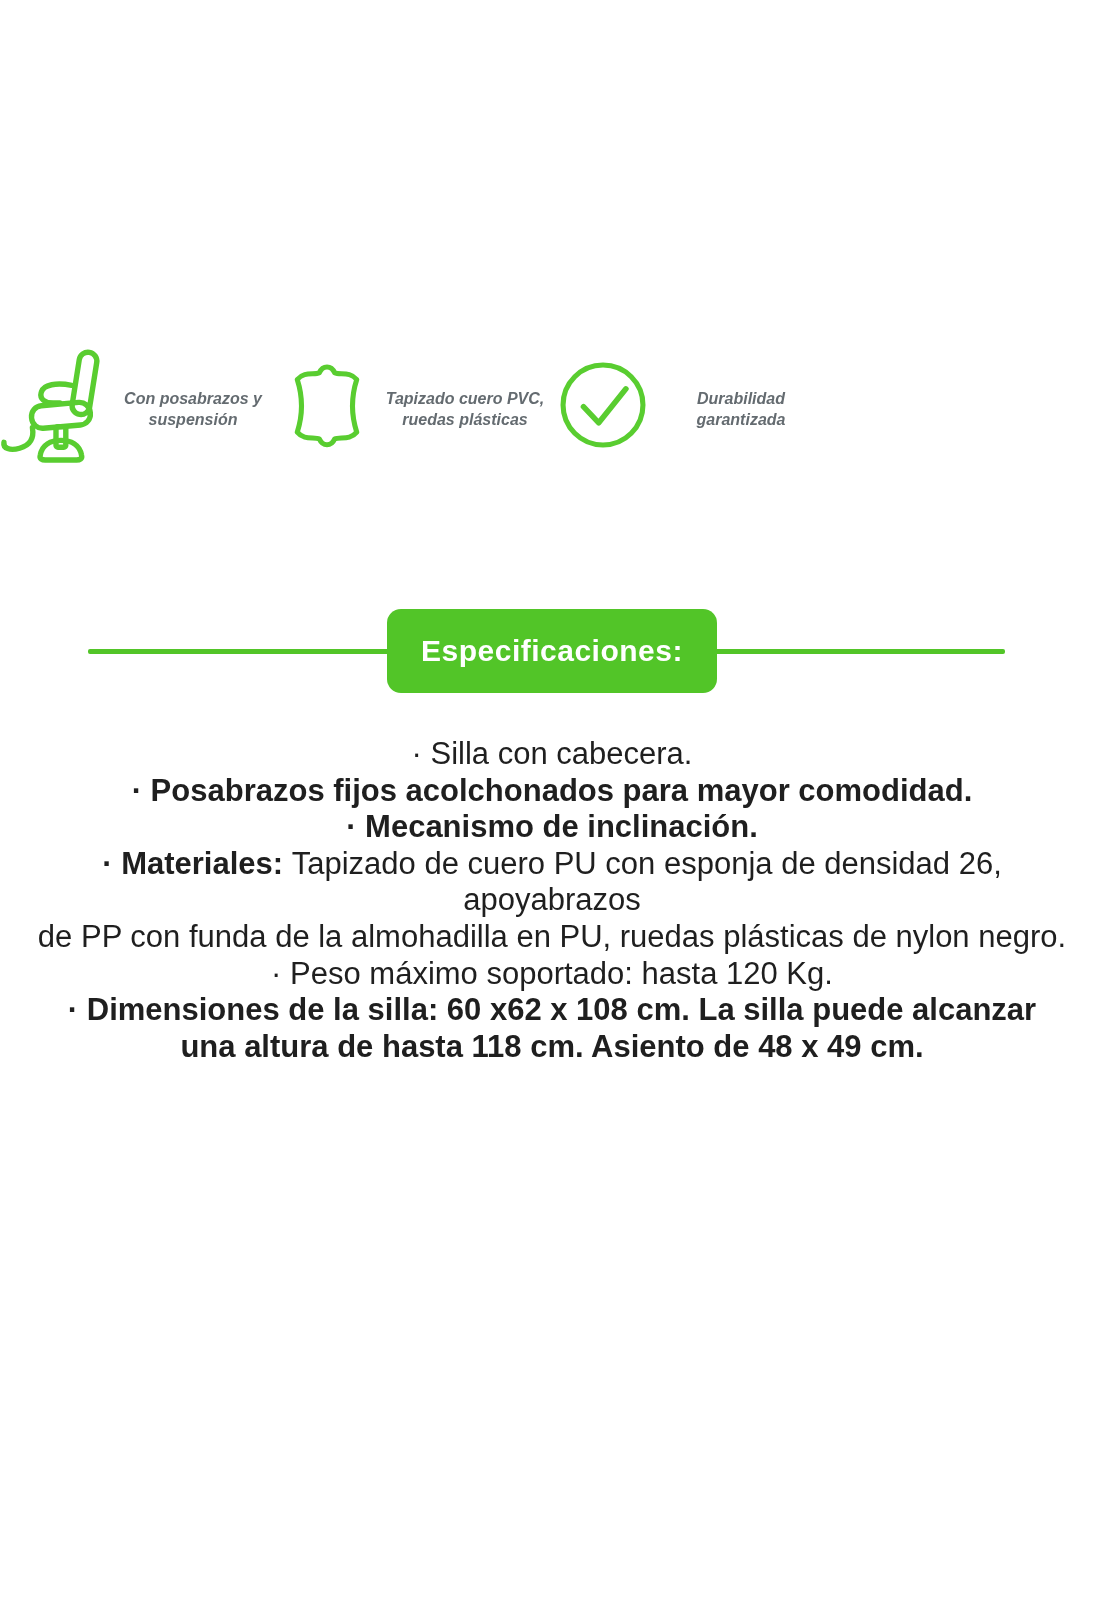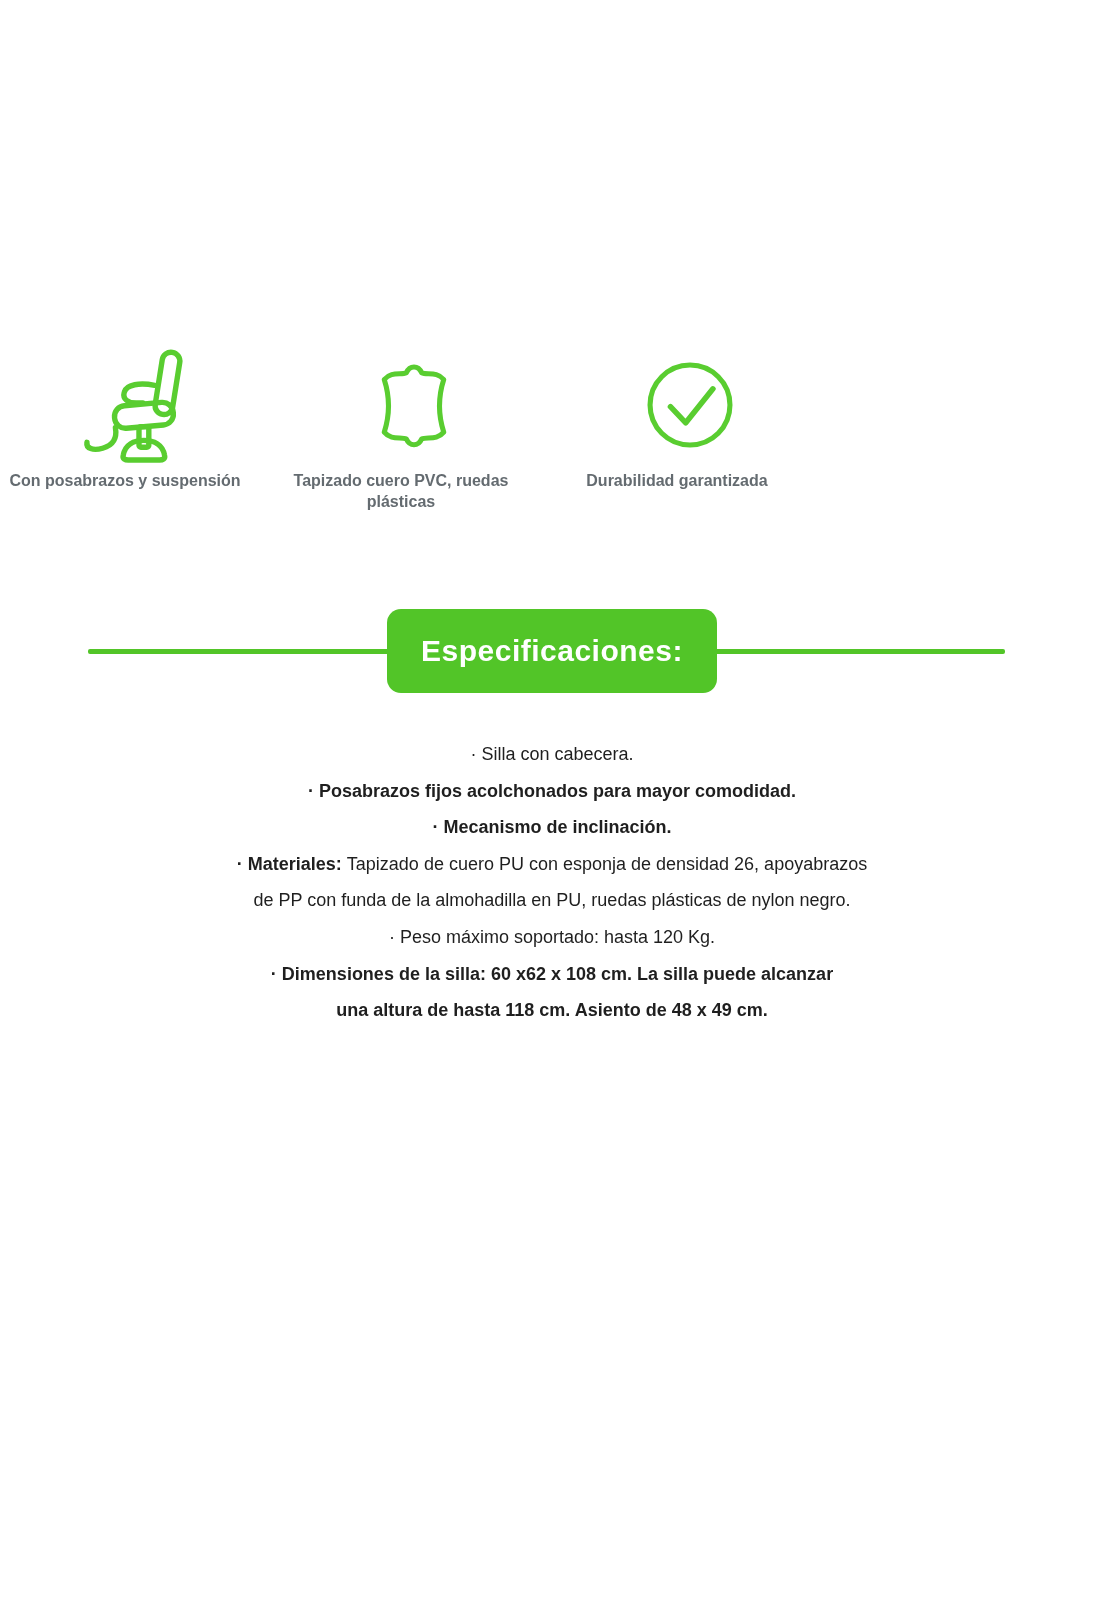"Con posabrazos y suspensión" .feature { align-items: none -> center; flex-direction: column -> none; font-style: none -> italic }
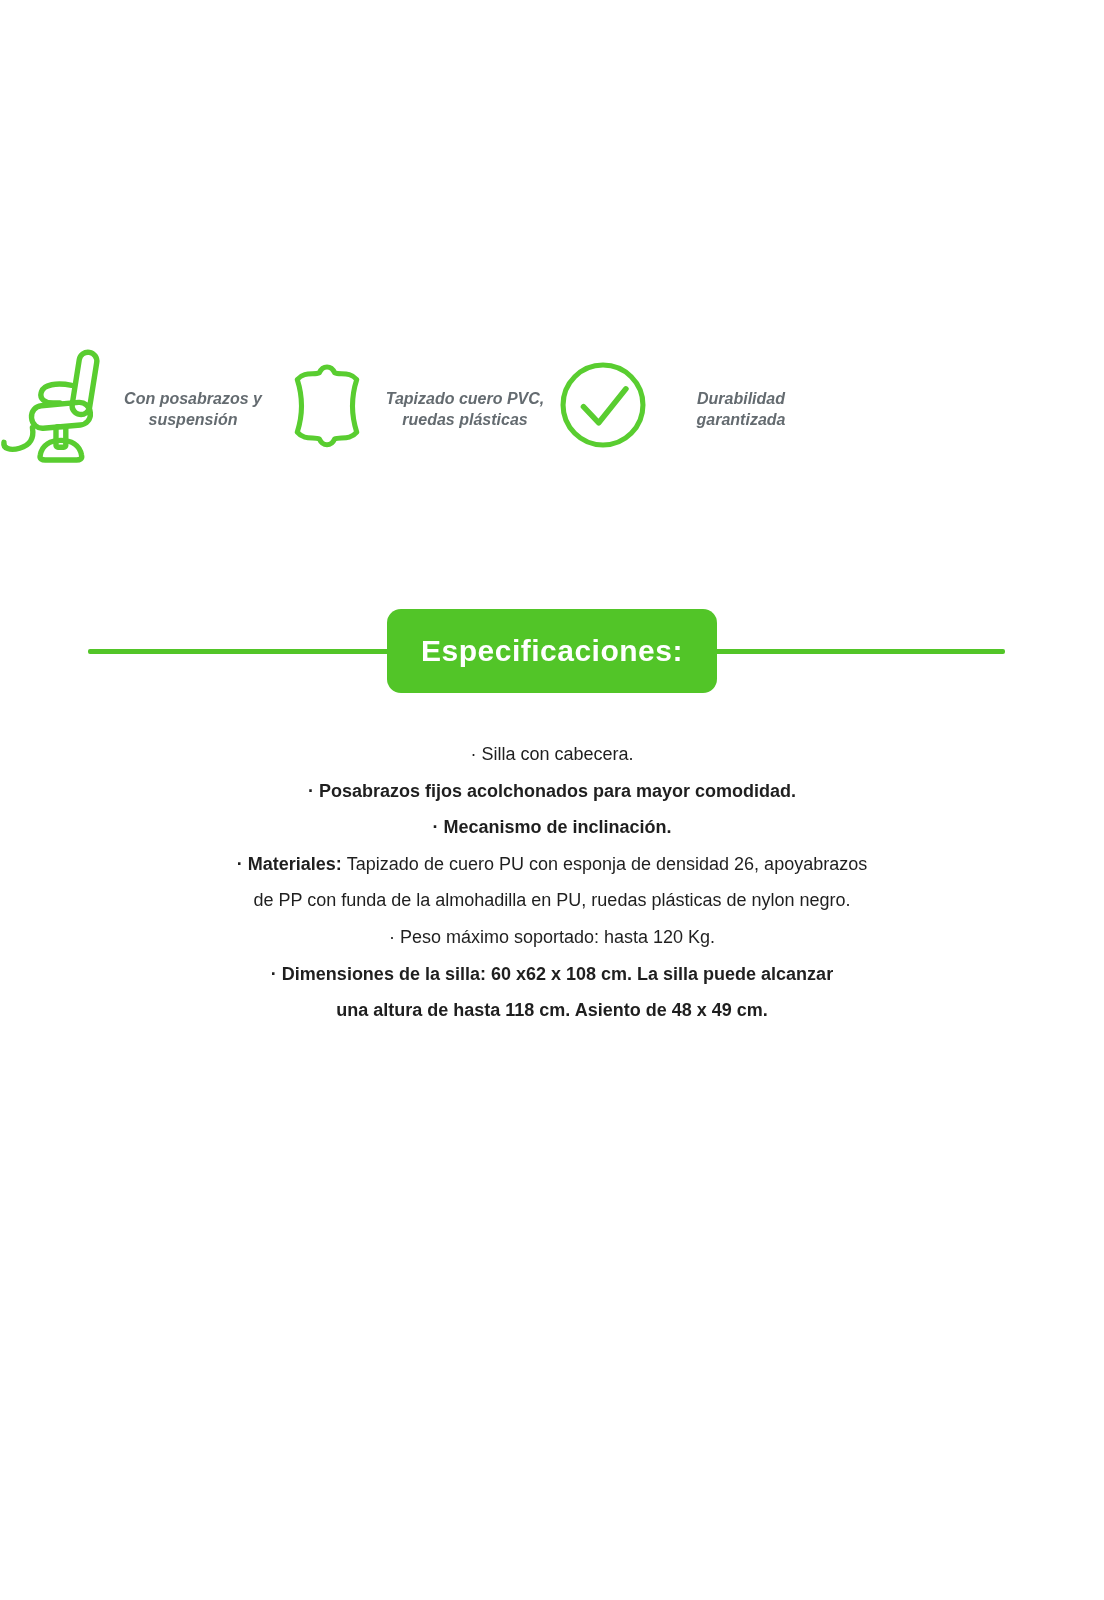"· Silla con cabecera." .specs { font-size: 18px -> 31px }
